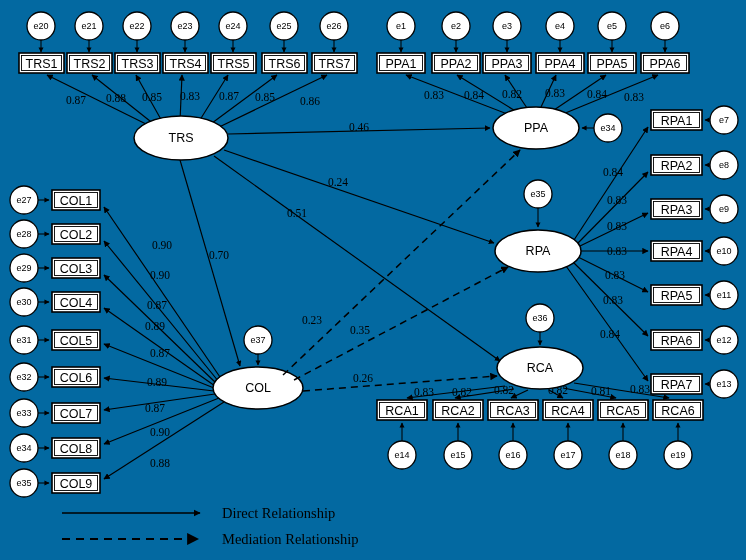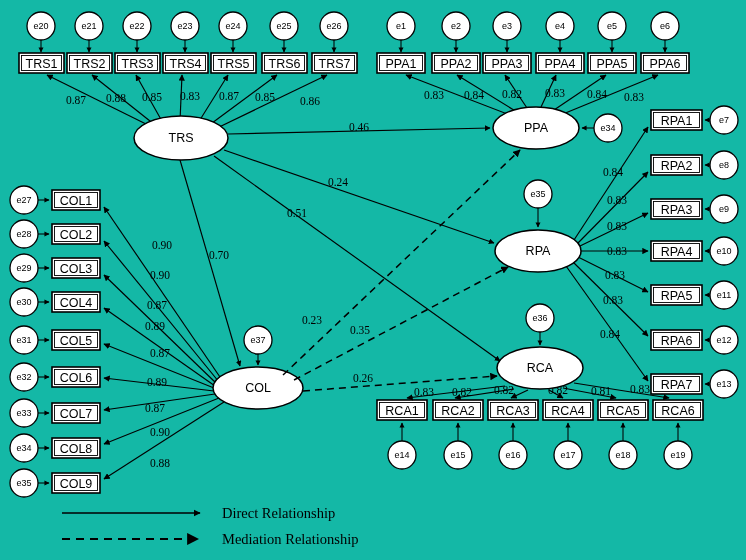"e20" #diagram-root { background: #14b8a6 -> #0369a1 }
